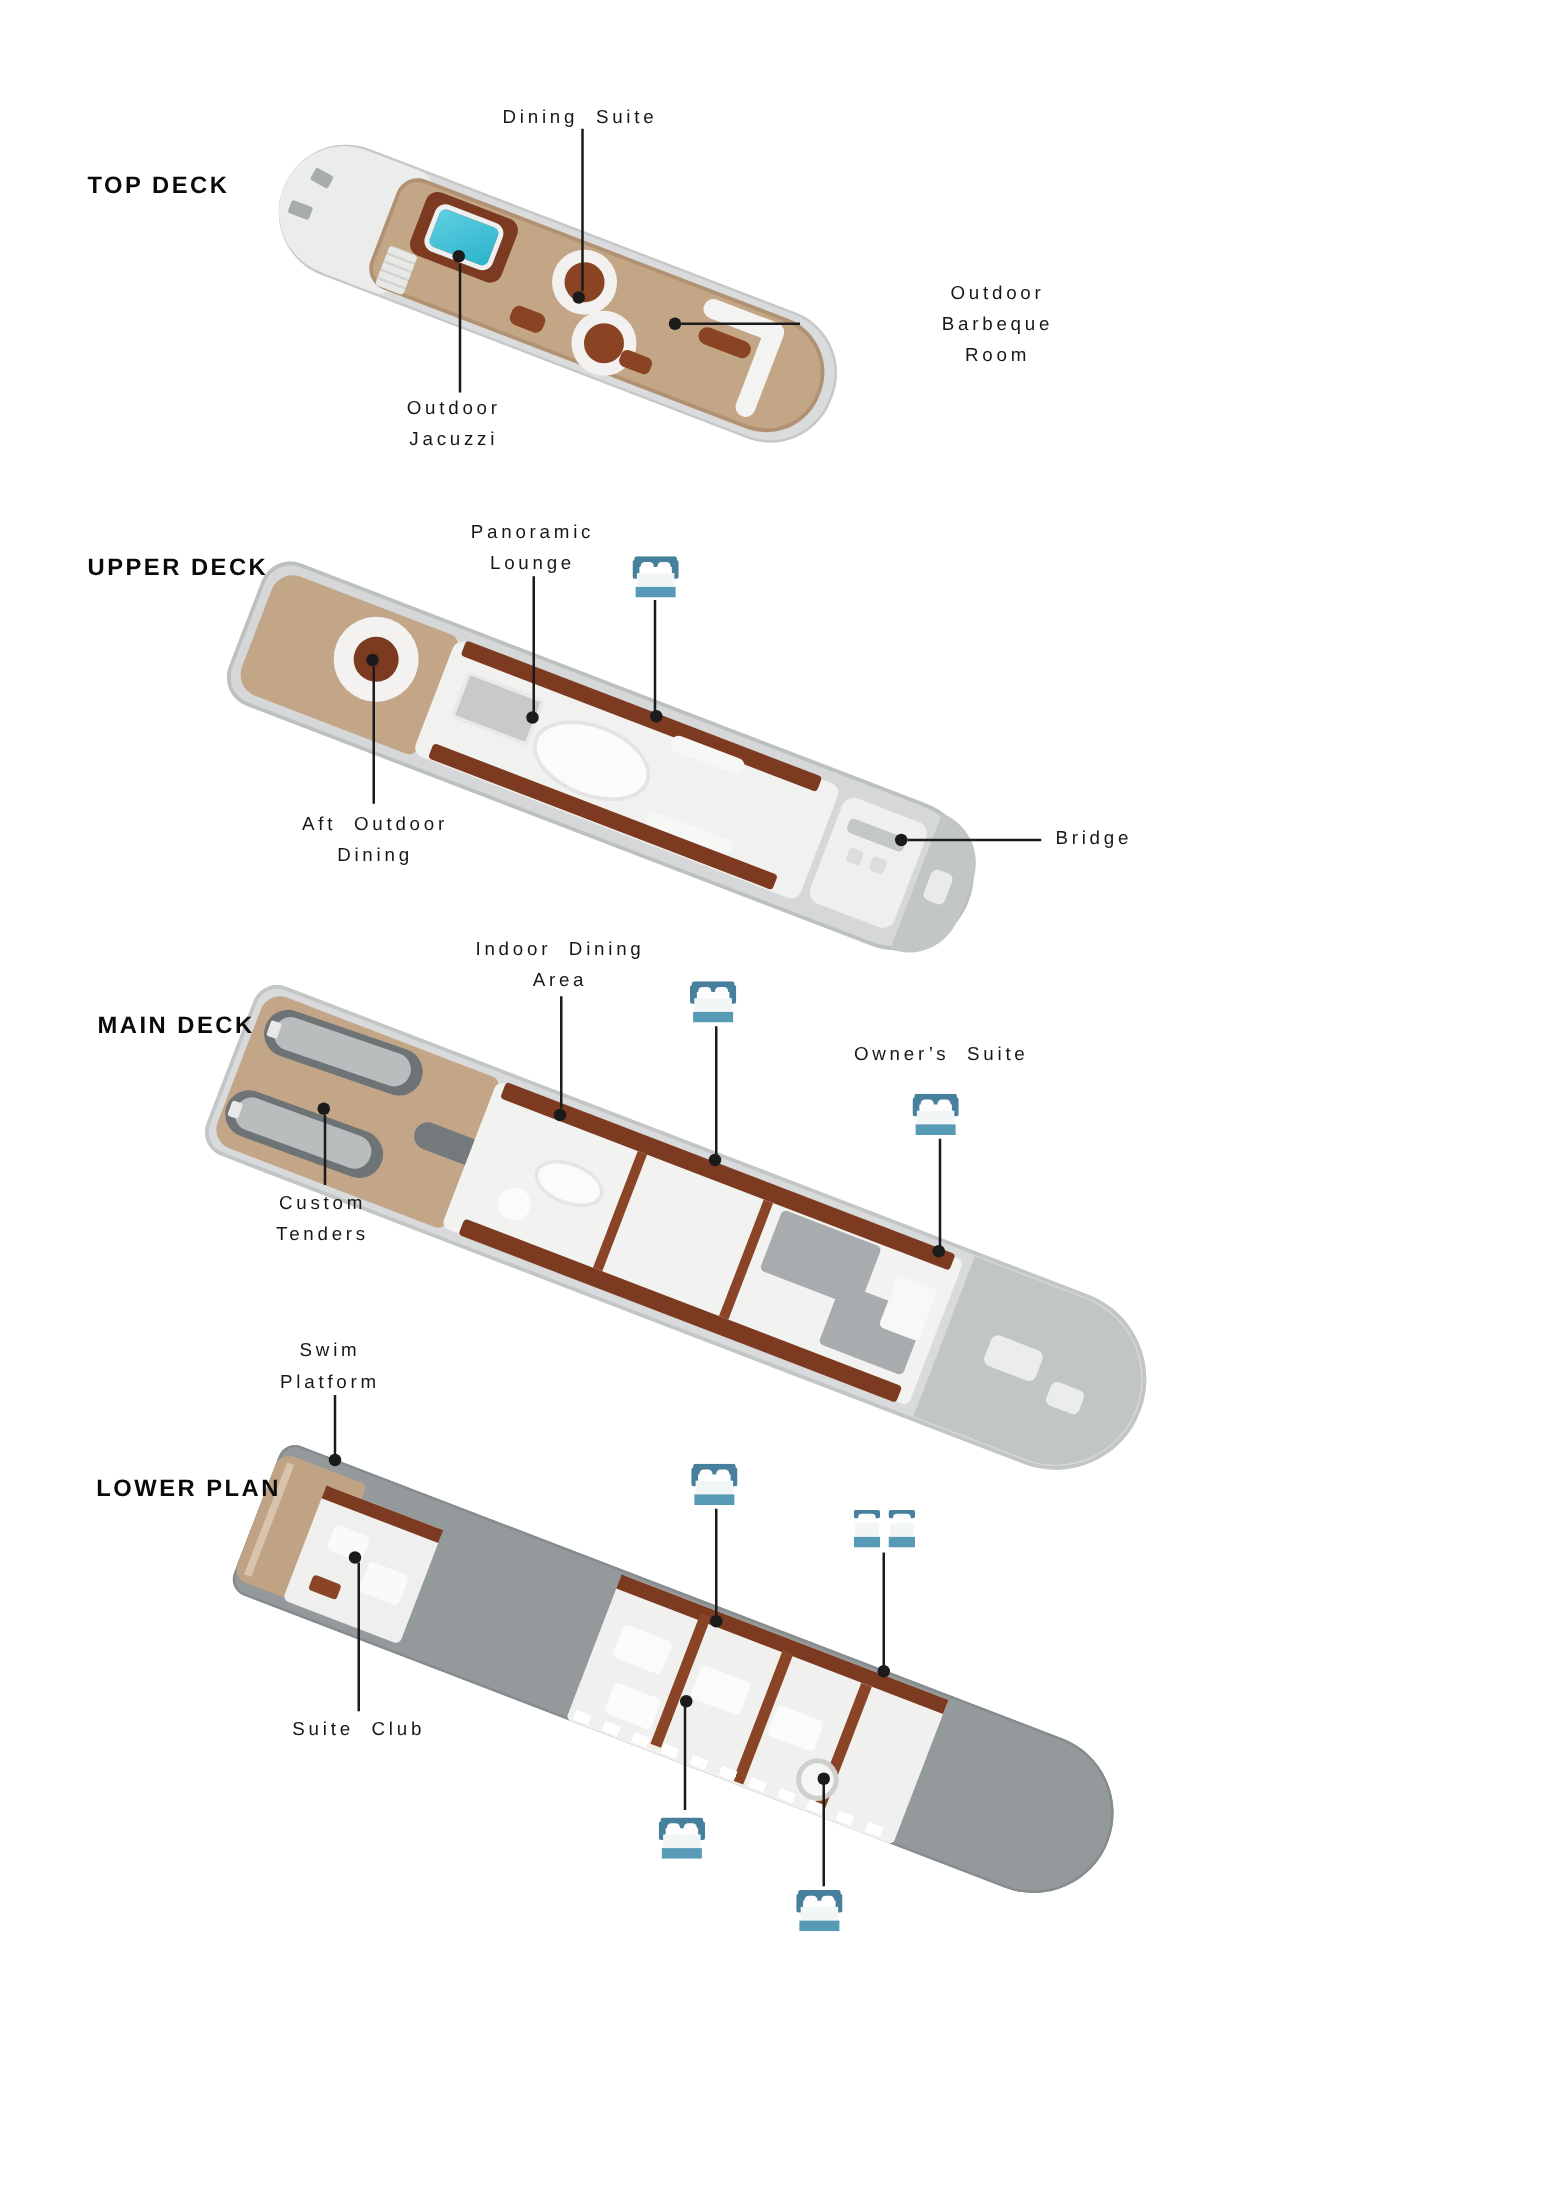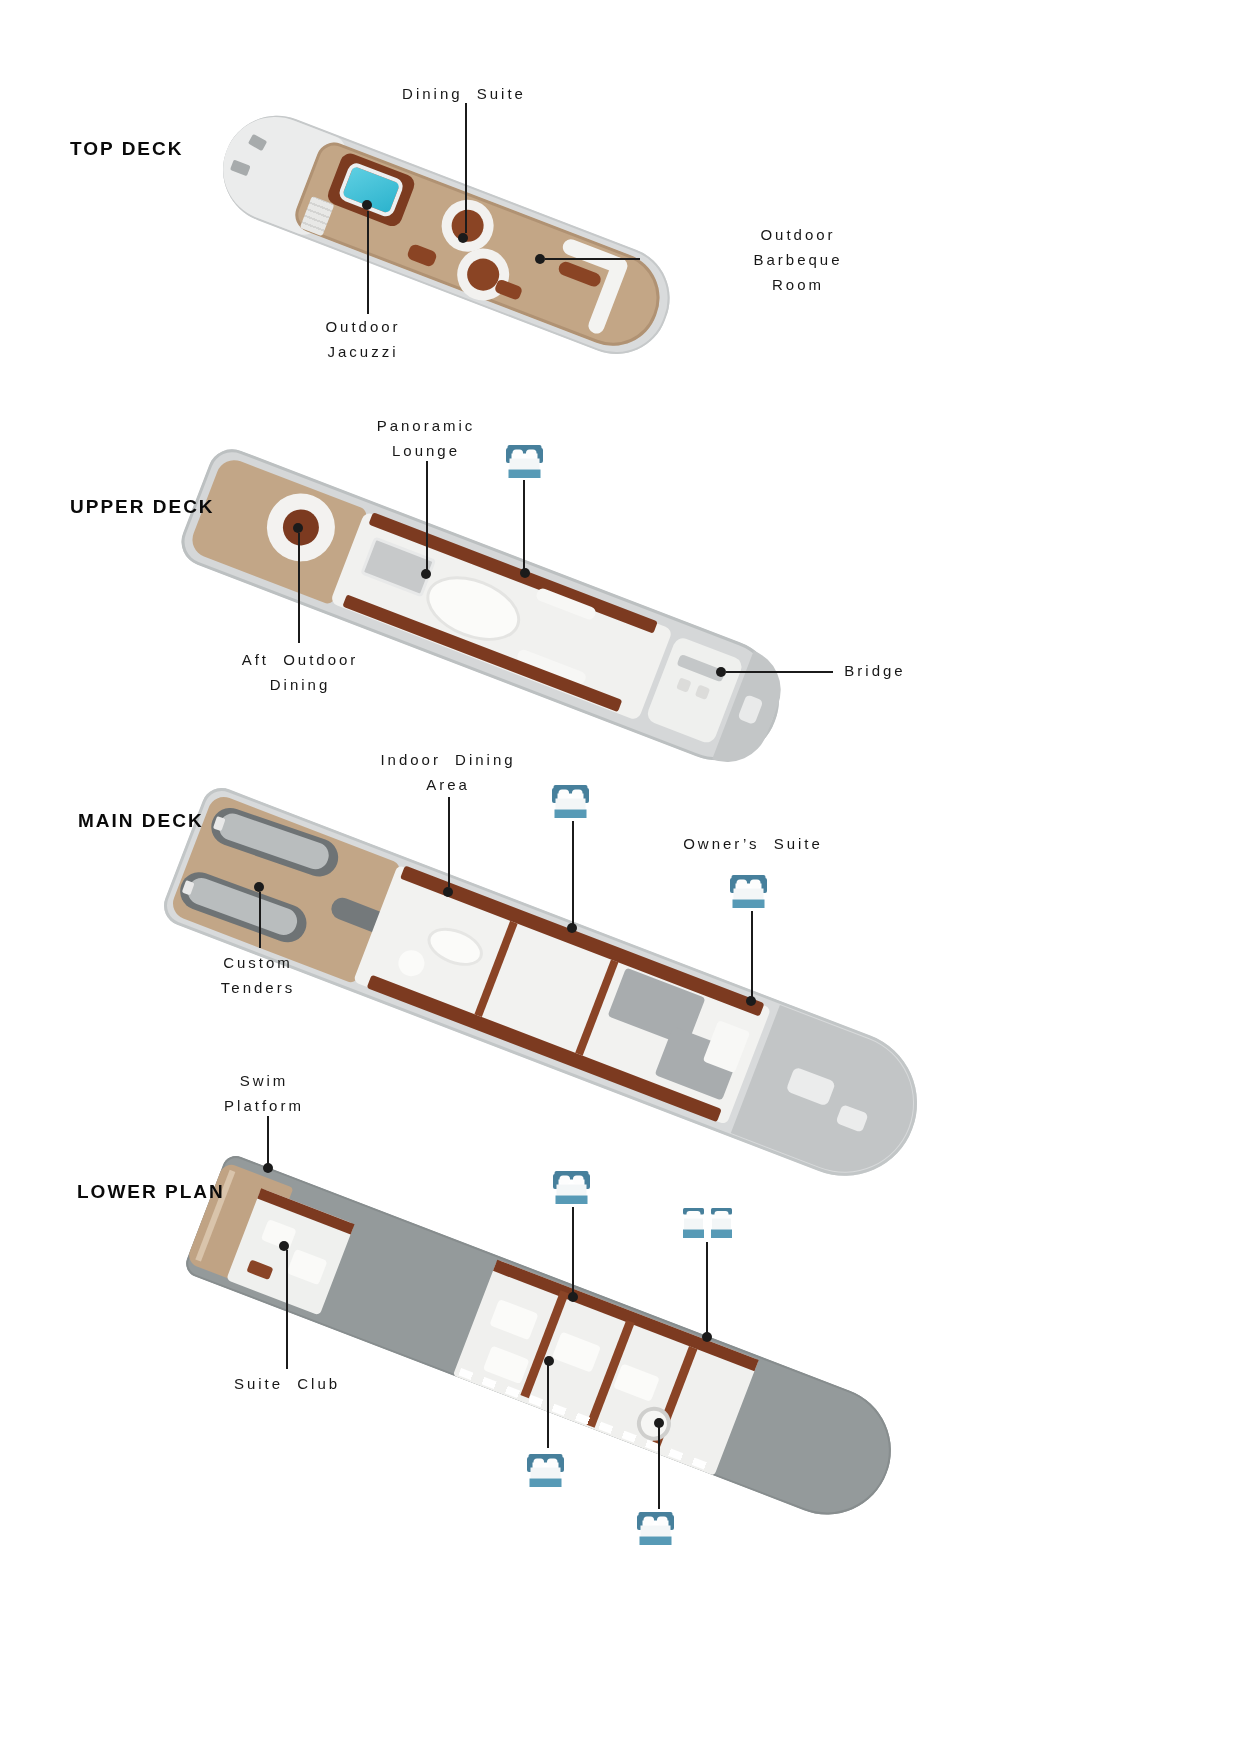"UPPER DECK" div.deck-label { top: 496px -> 444px }
